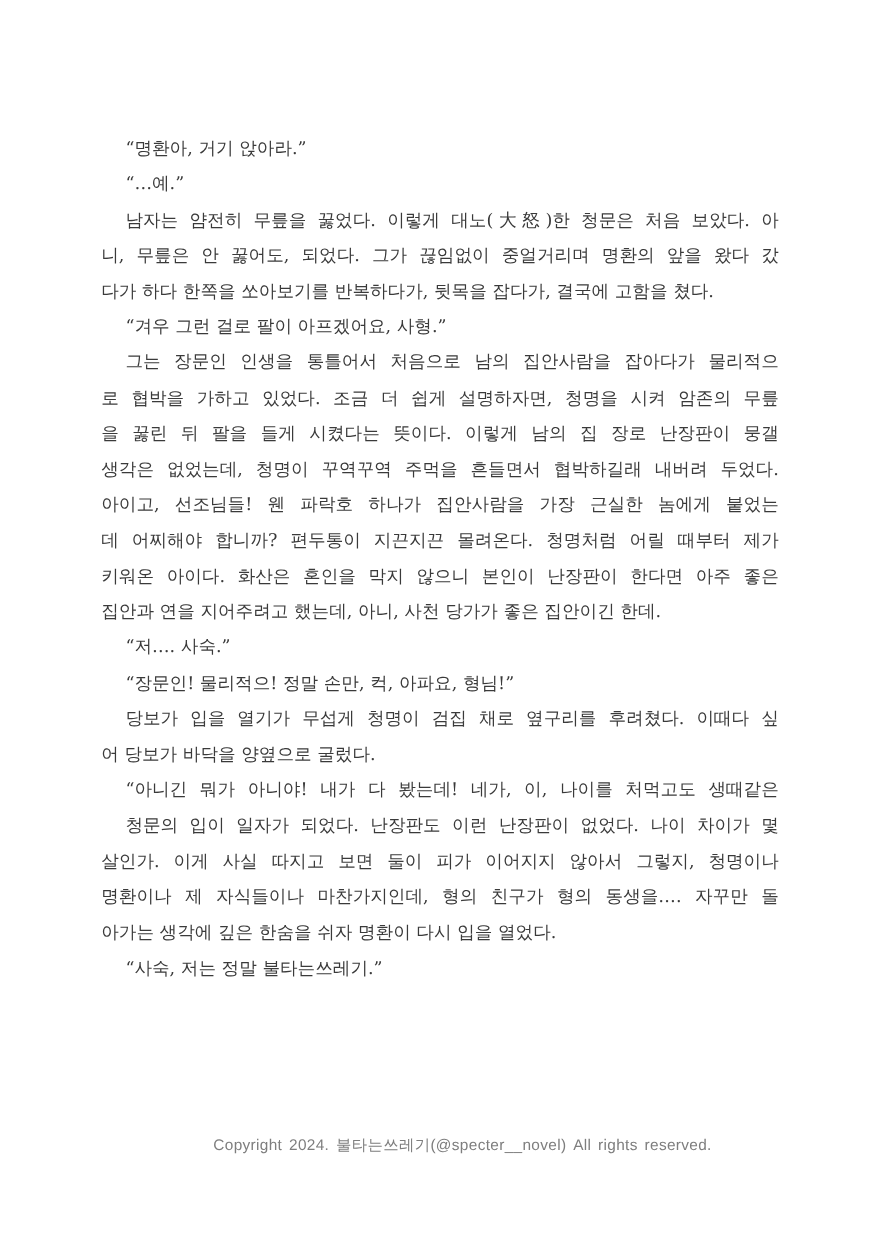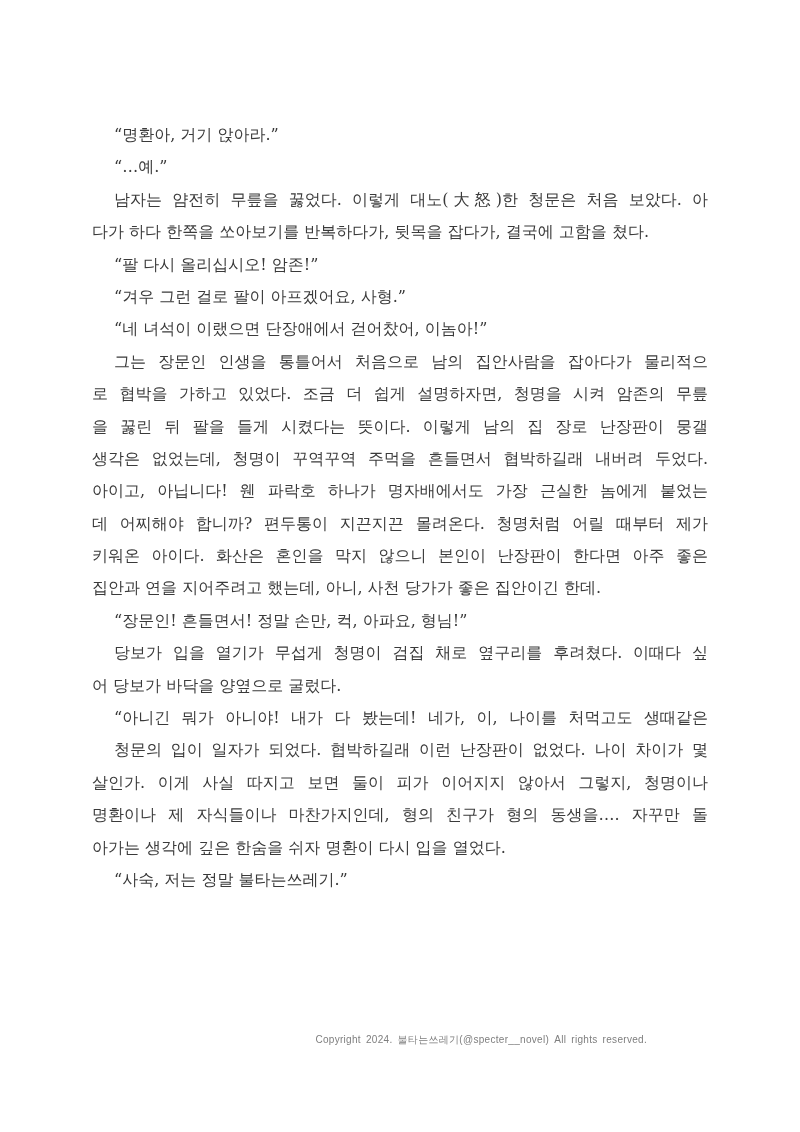"니, 무릎은 안 꿇어도, 되었다." div.line { html: none -> <div>니, 무릎은 안 꿇어도, 되었다. 그가 끊임없이 중얼거리며 명환의 앞을 왔다 갔</div> }
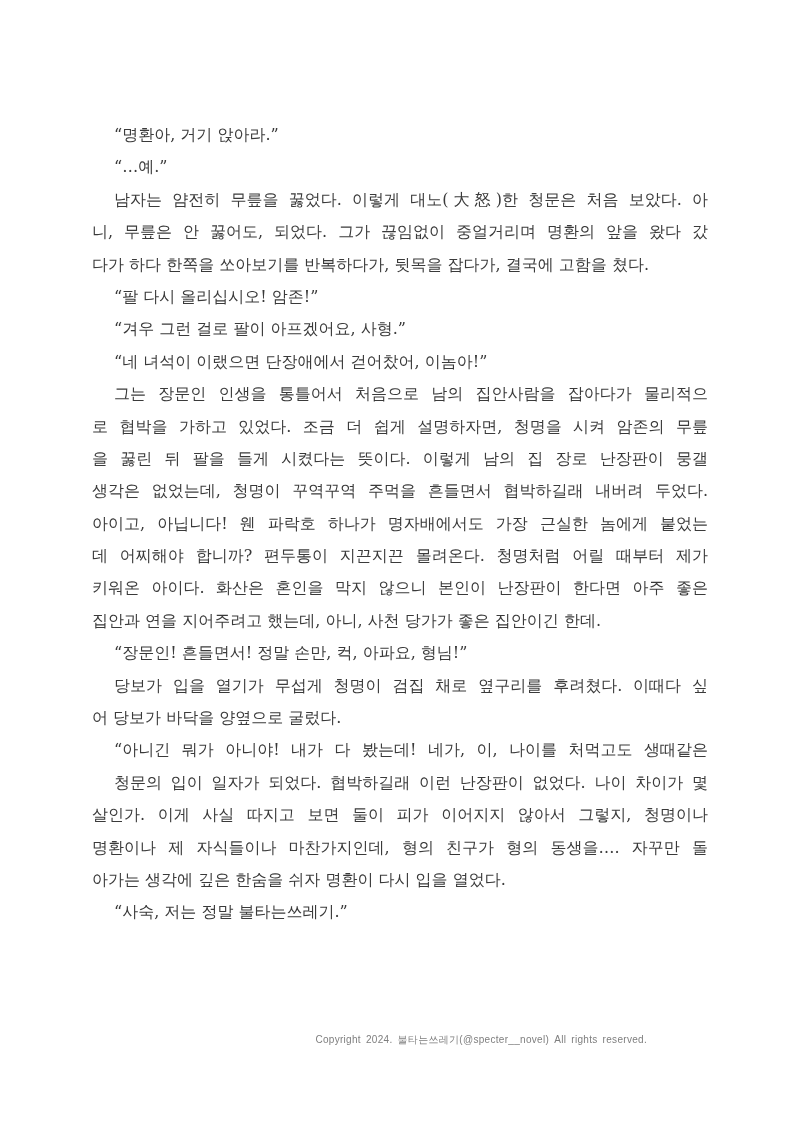"“팔 다시 올리십시오! 암존!”" div.line { html: <div>“팔 다시 올리십시오! 암존!”</div> -> none }
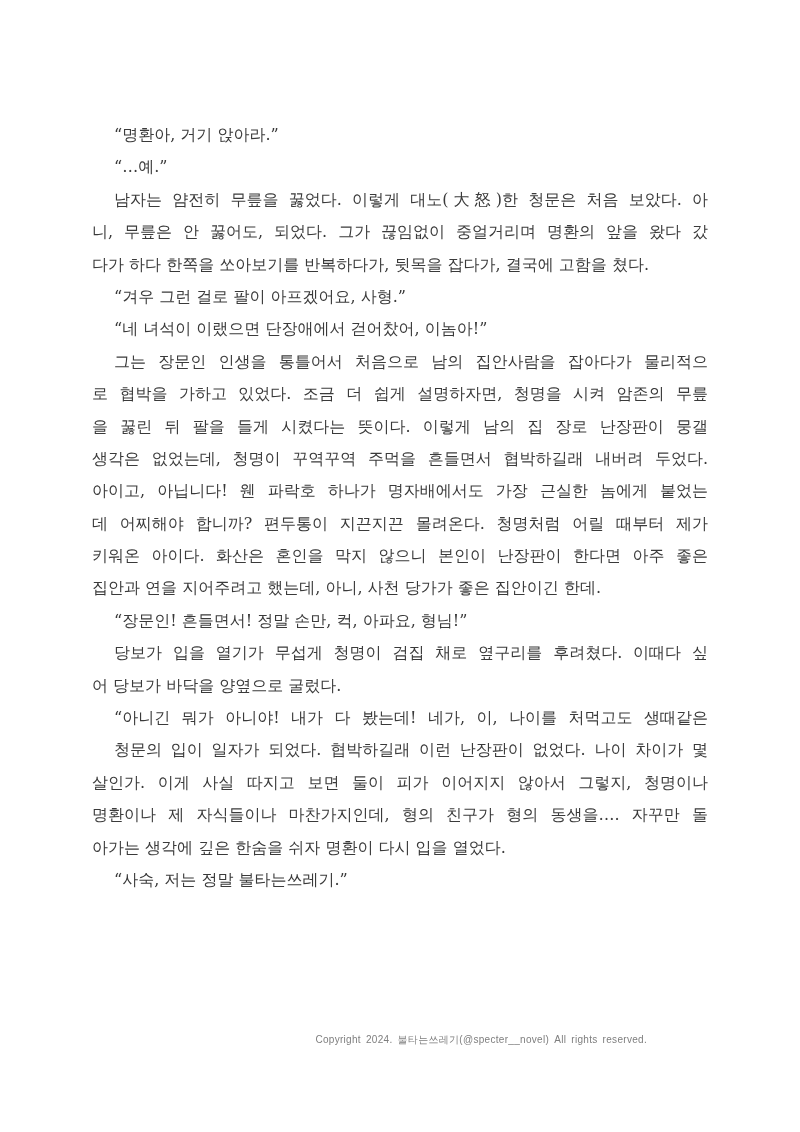"“네 녀석이 이랬으면 단장애에서 걷어찼어," div.line { html: <div>“네 녀석이 이랬으면 단장애에서 걷어찼어, 이놈아!”</div> -> none }
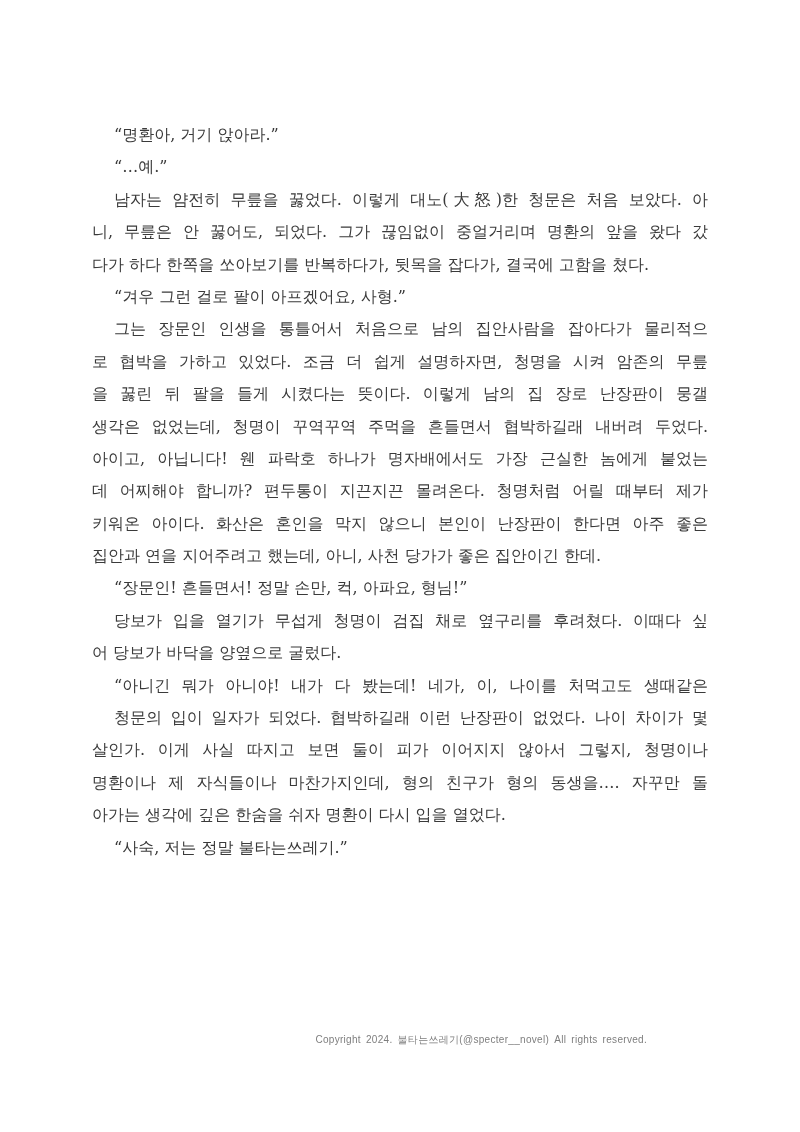"아이고, 아닙니다! 웬 파락호 하나가" div.line { text: 아닙니다! 웬 파락호 하나가 명자배에서도 -> 선조님들! 웬 파락호 하나가 집안사람을 }
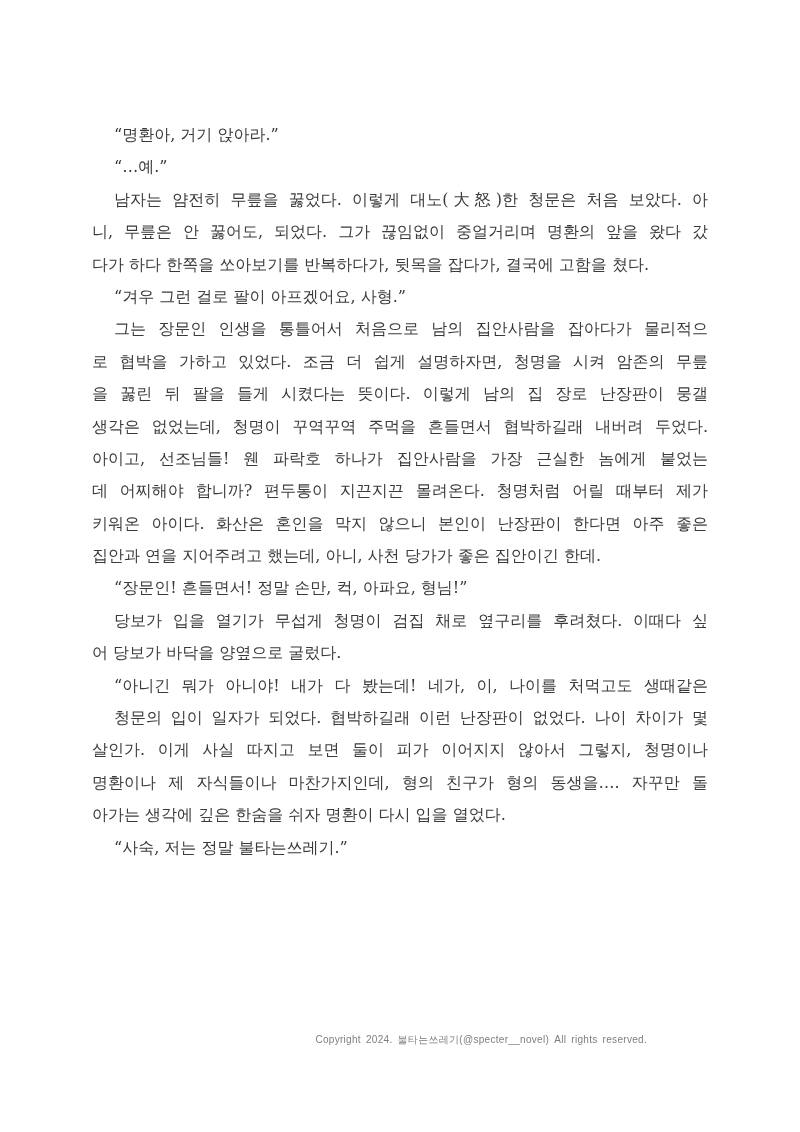"“저…. 사숙.”" div.line { html: none -> <div>“저…. 사숙.”</div> }
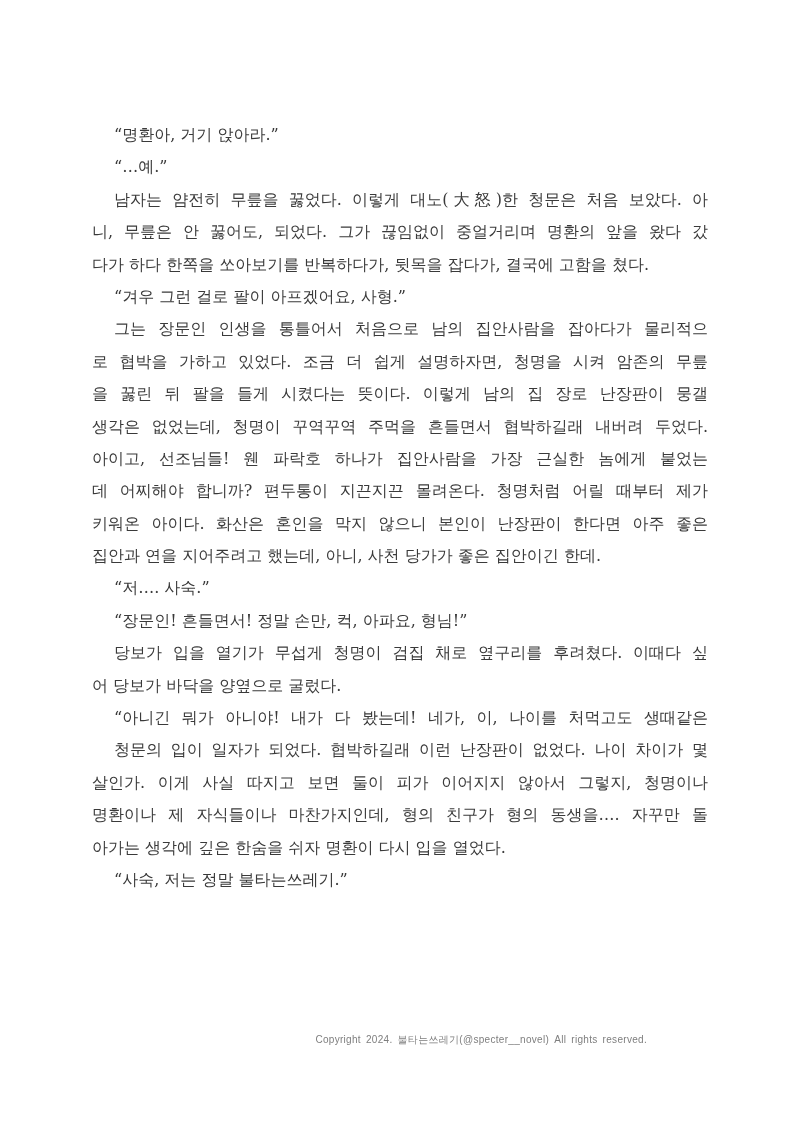"“장문인! 흔들면서! 정말 손만, 컥," div.line { text: 흔들면서 -> 물리적으 }
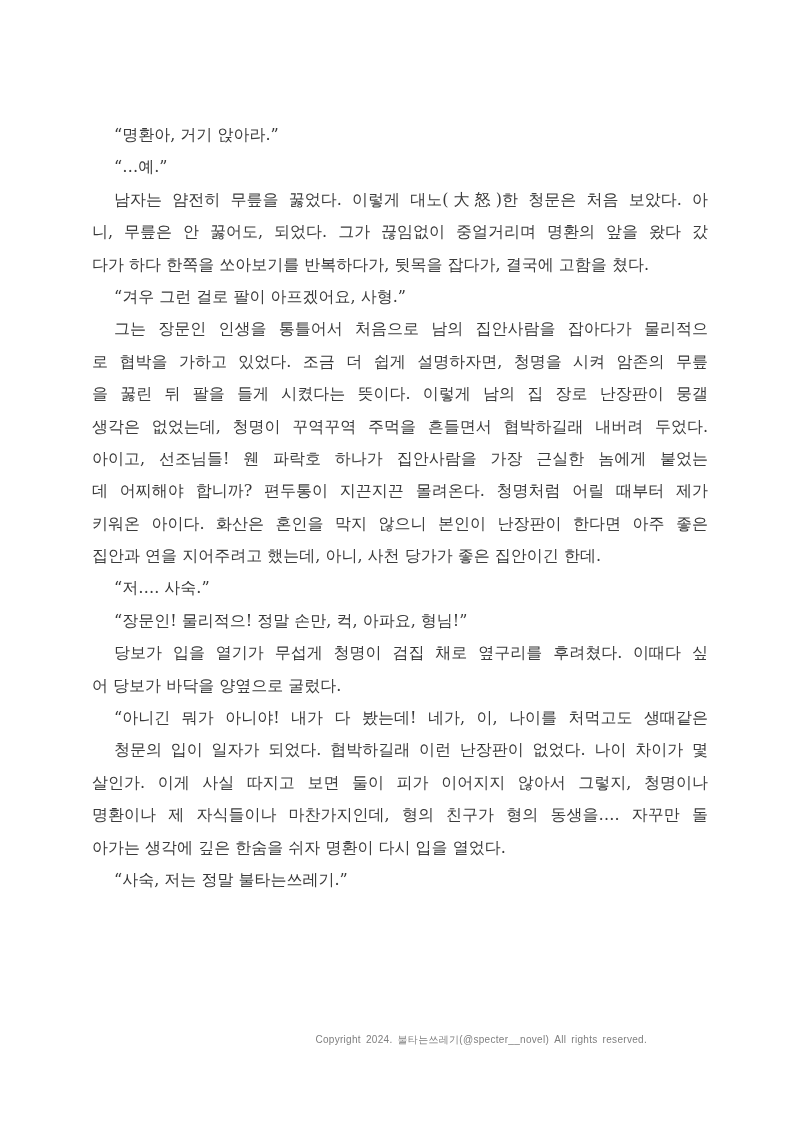"청문의 입이 일자가 되었다. 협박하길래" div.line { text: 협박하길래 -> 난장판도 }
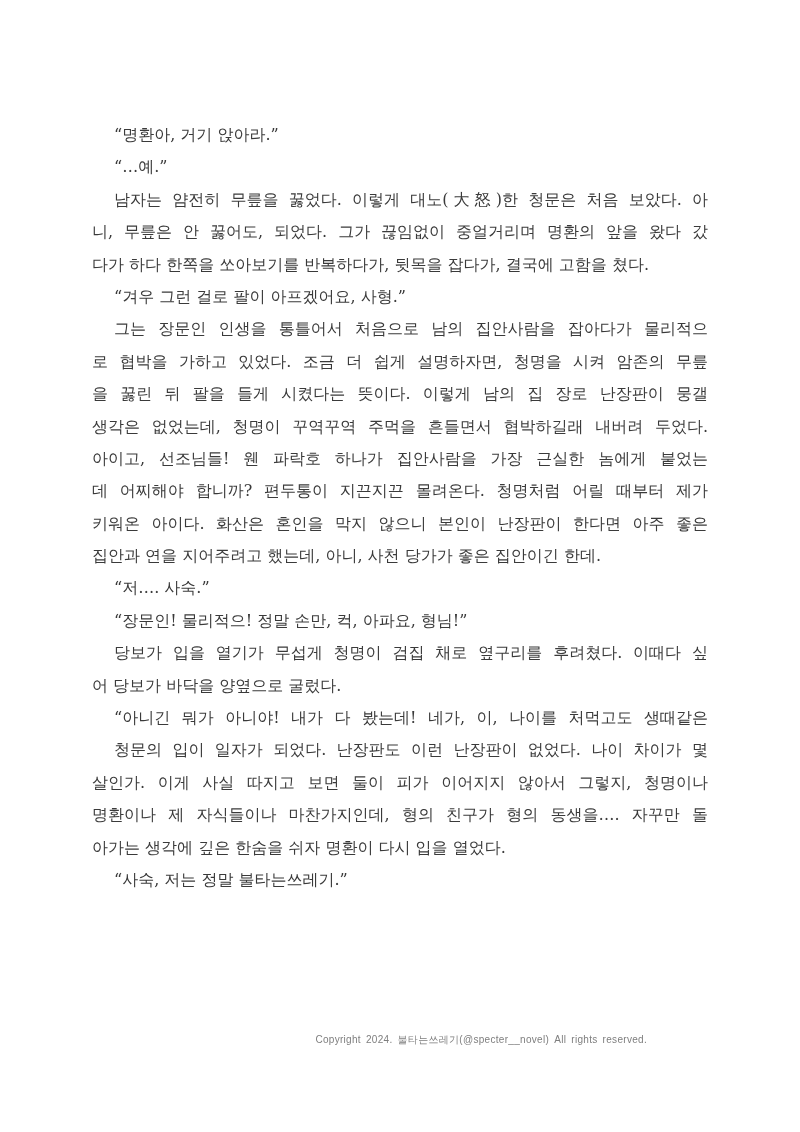"Copyright 2024. 불타는쓰레기(@specter__novel)" .copyright { font-size: 10px -> 14px }
